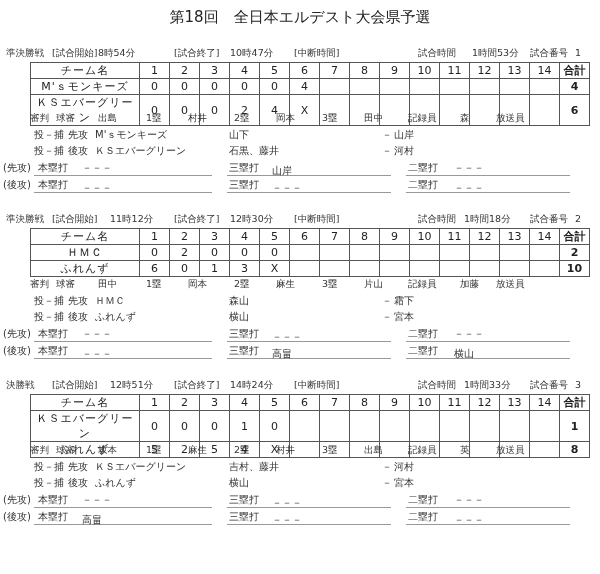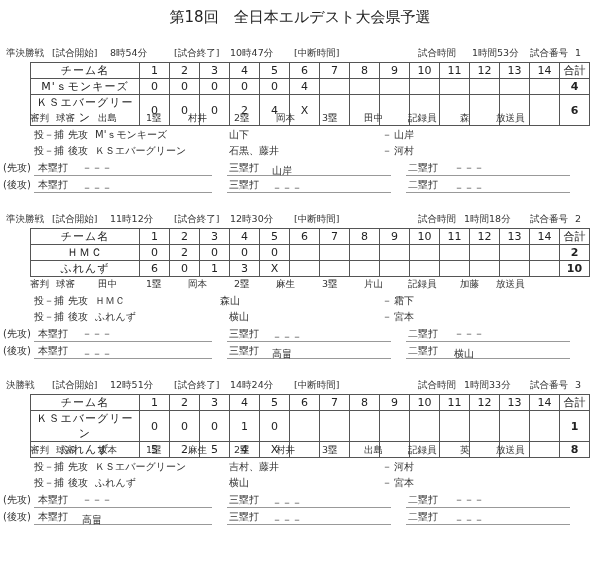"8時54分" span { left: 110px -> 98px }
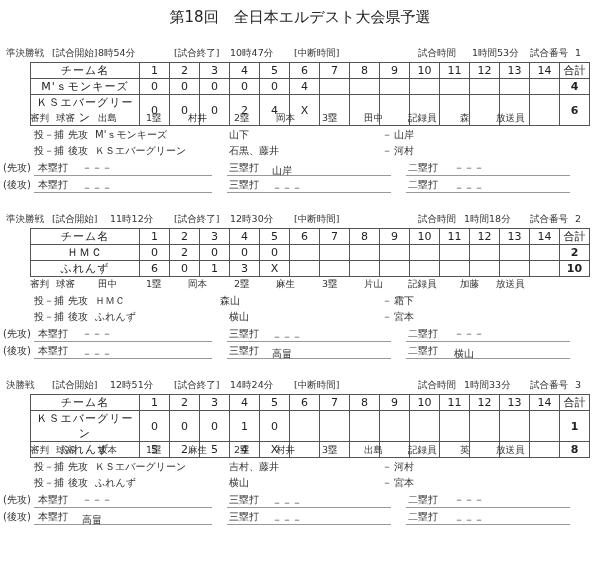"合計" table.score tr.head td.tot { font-weight: normal -> bold }
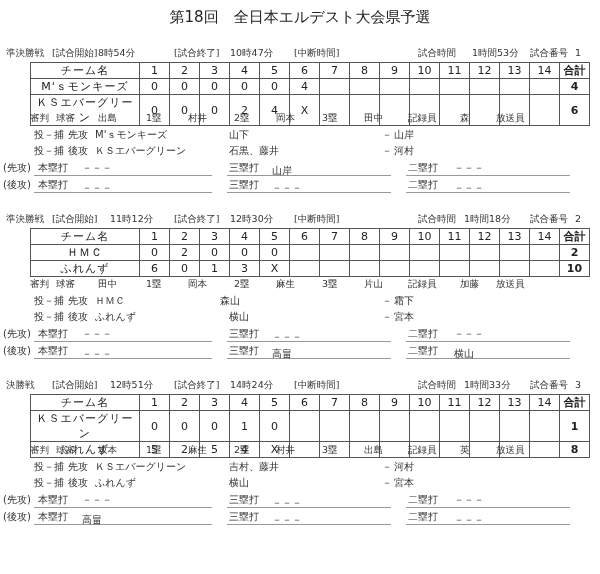"森山" span { left: 220px -> 229px }
